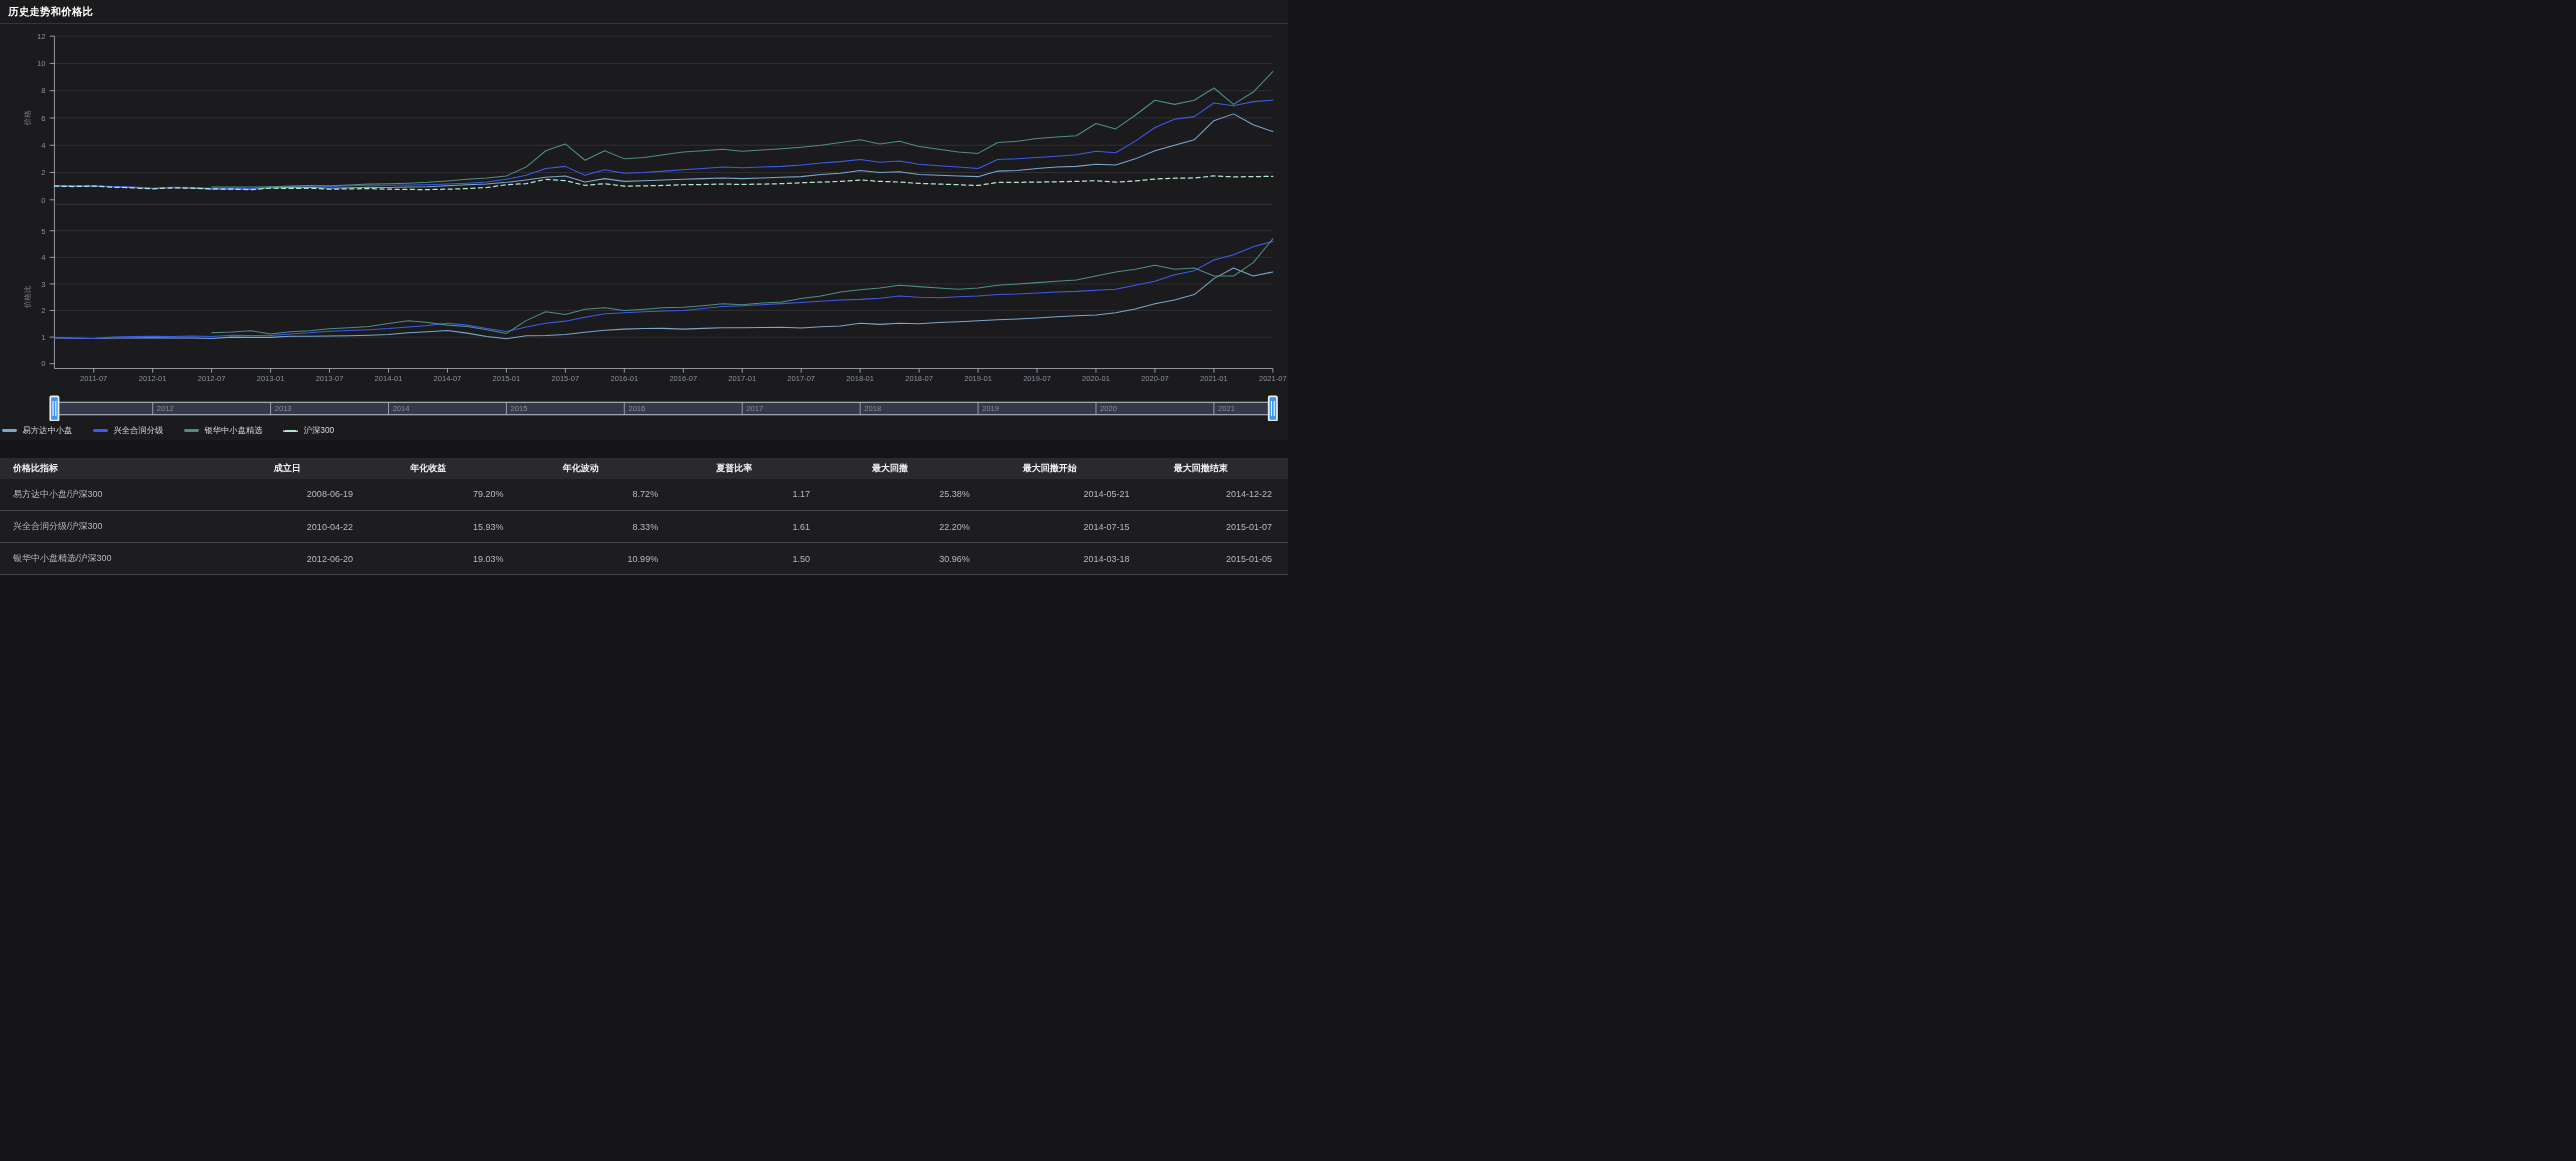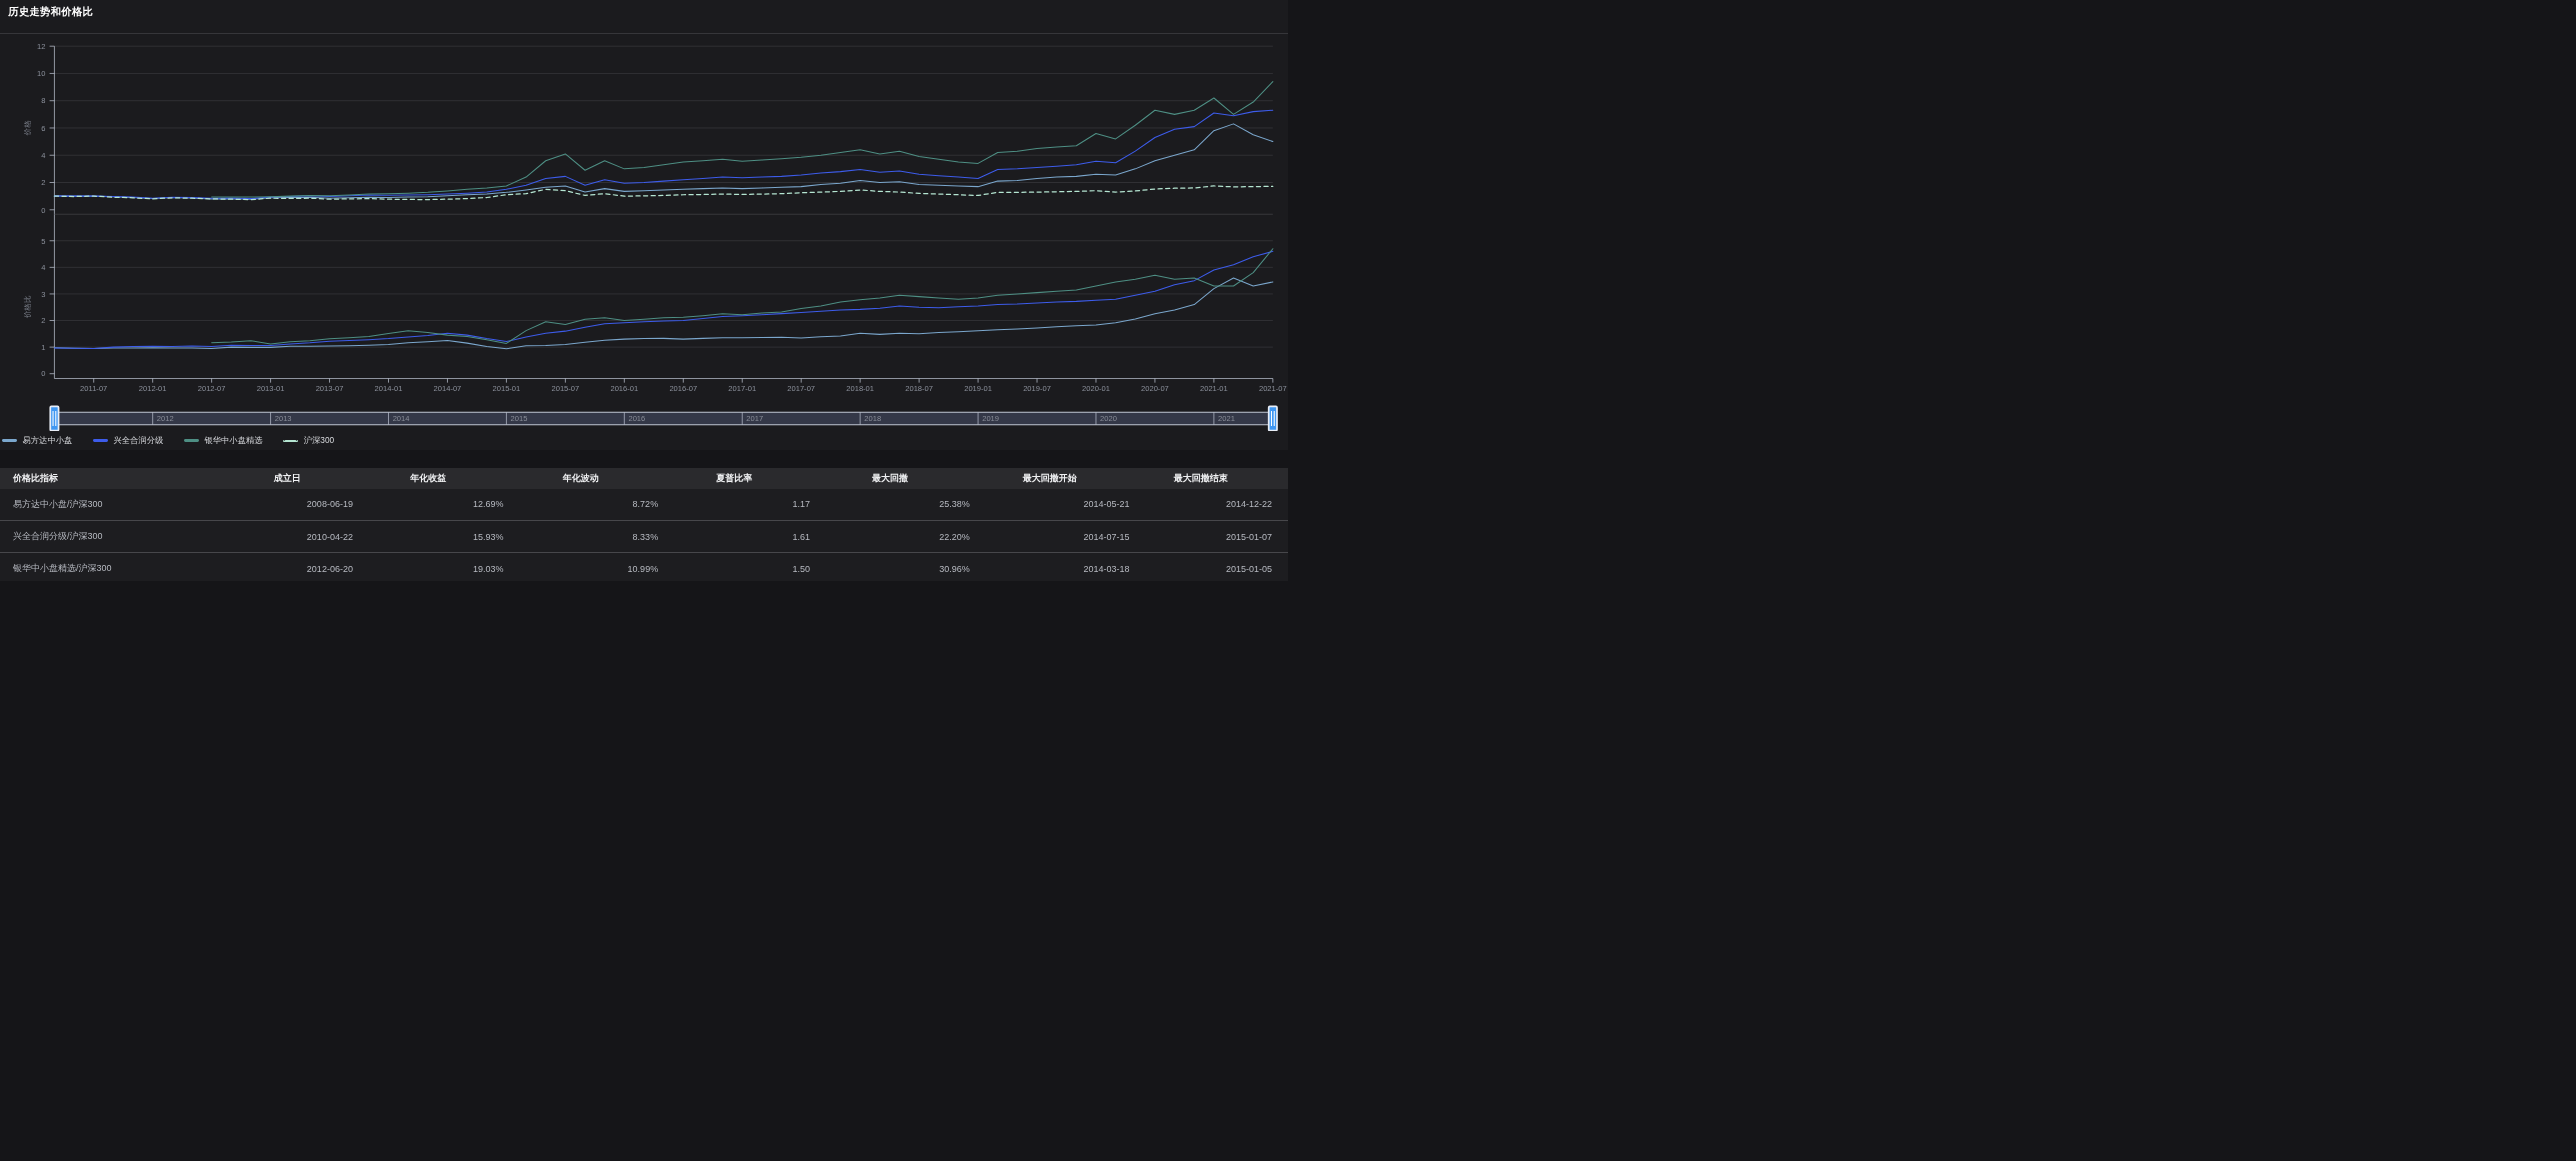"历史走势和价格比" .panel-header { height: 34px -> 24px }
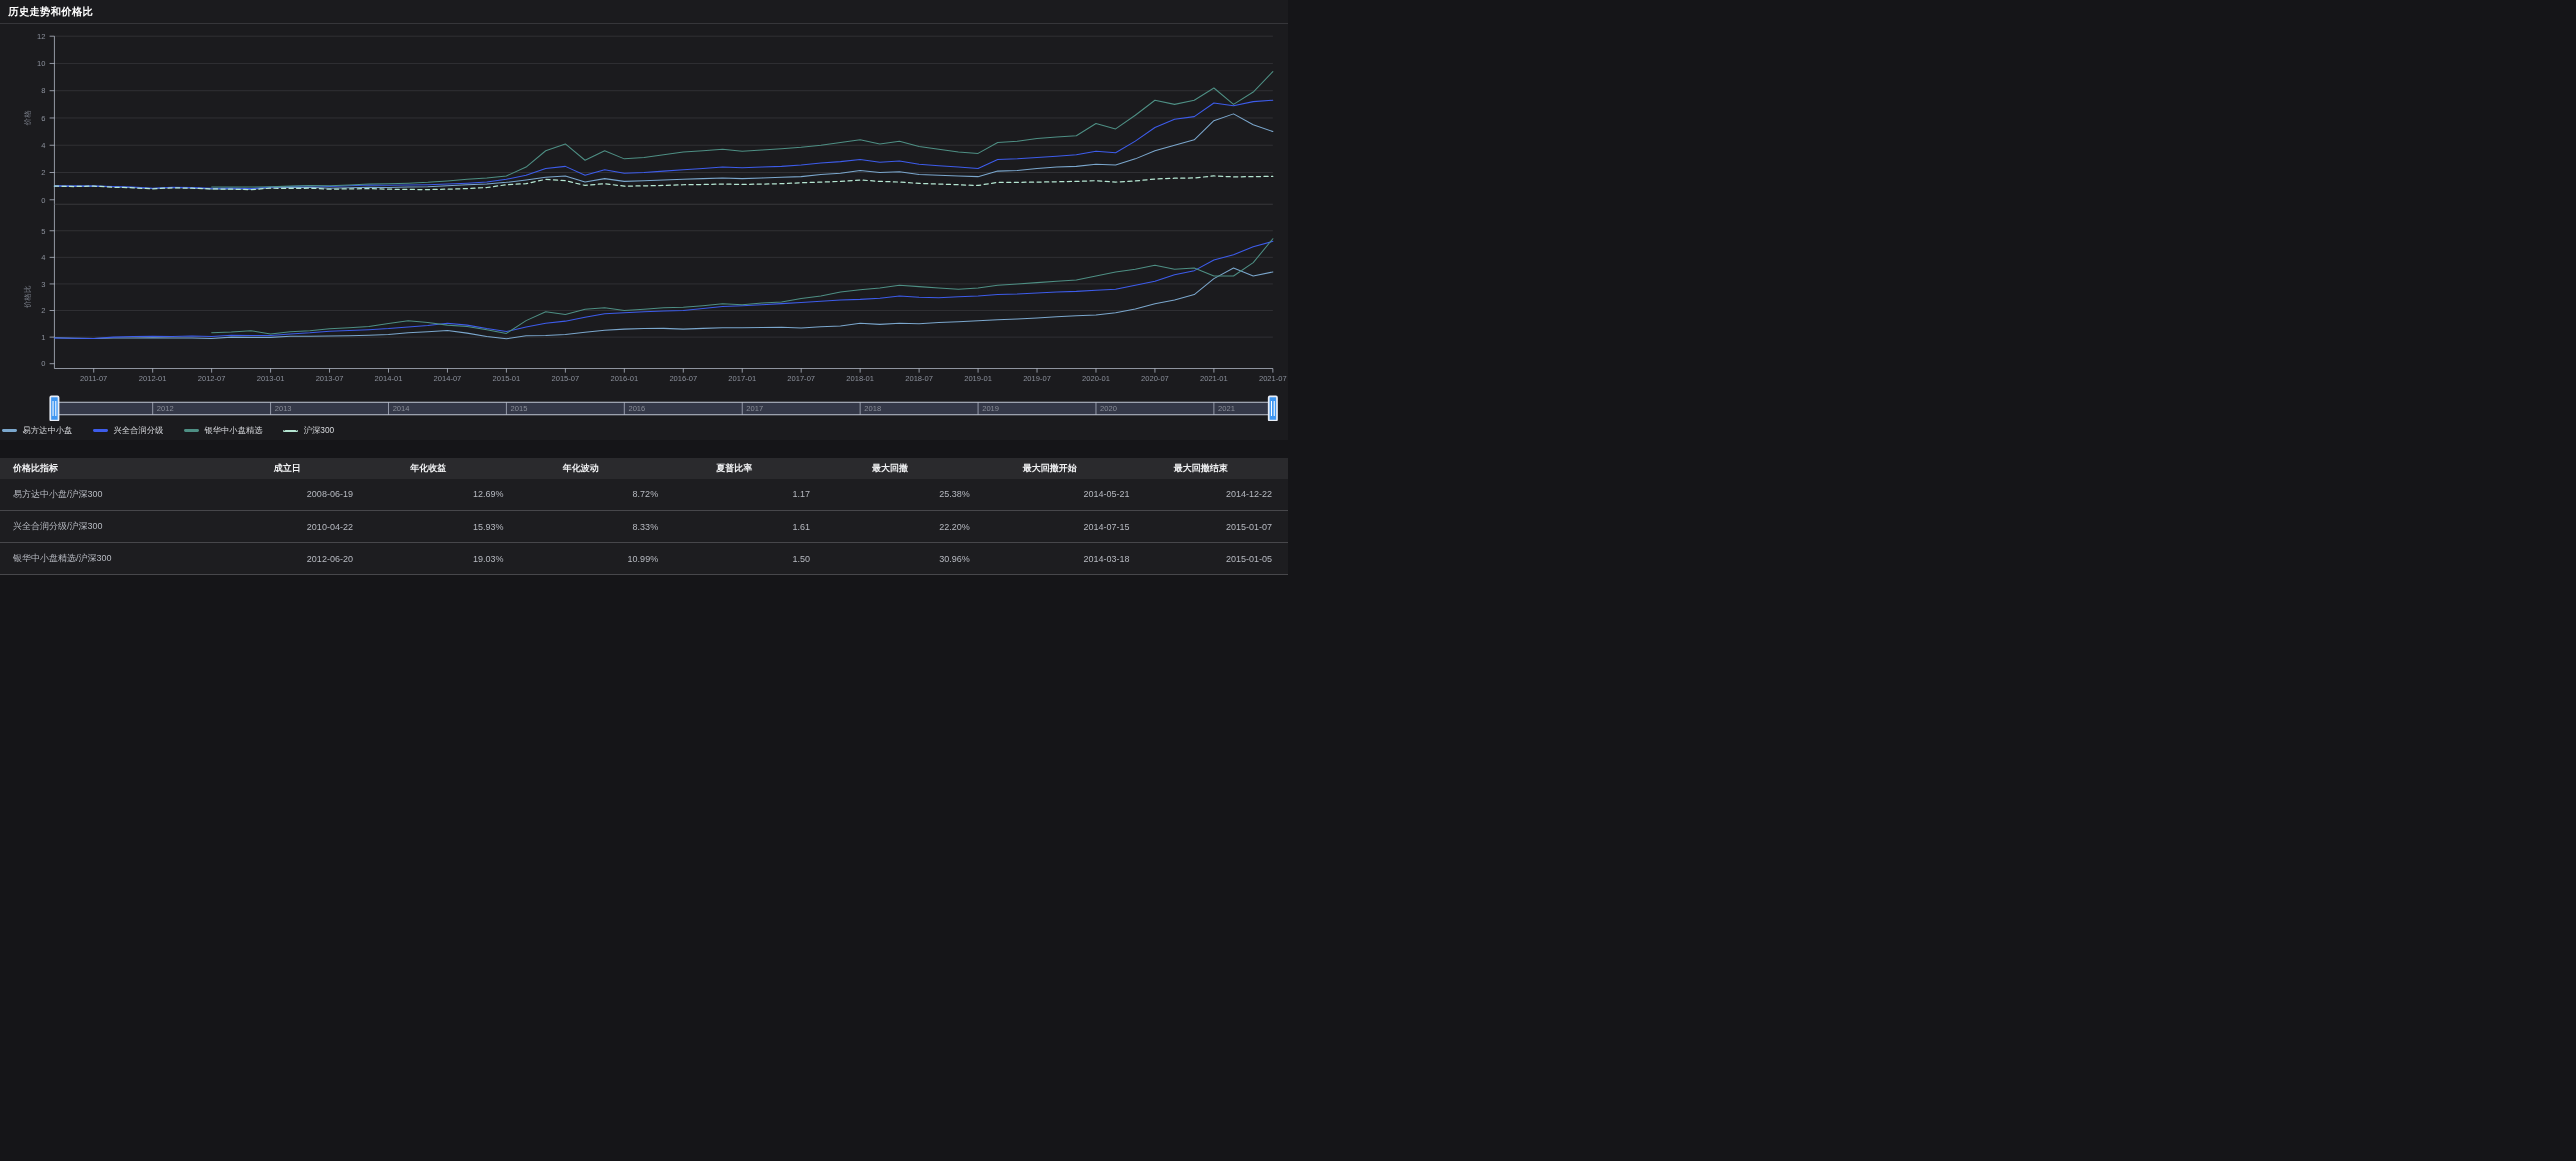"12.69%" td { text: 12.69% -> 79.20% }
